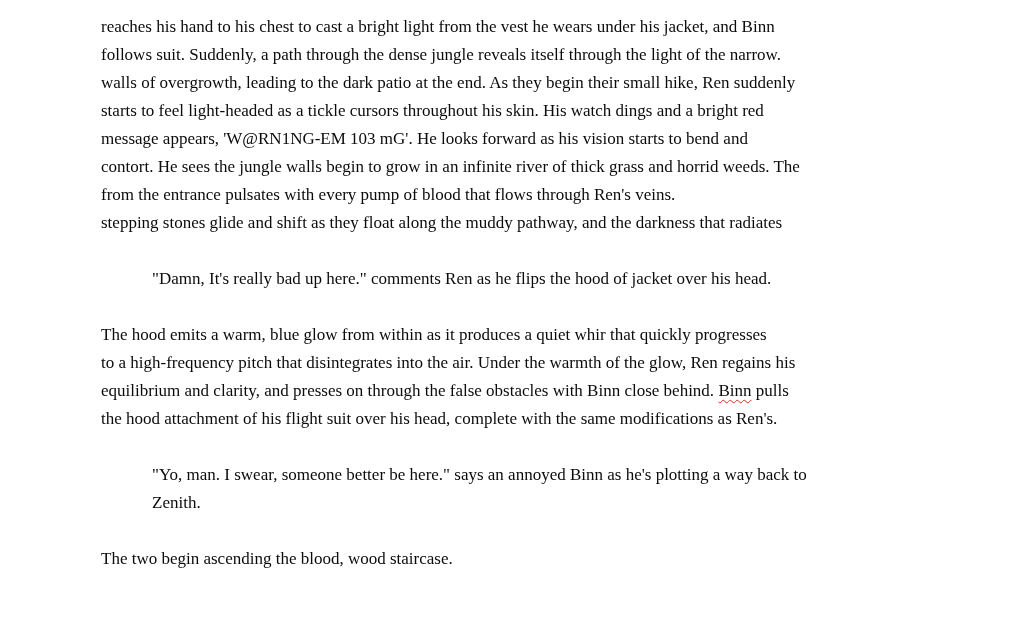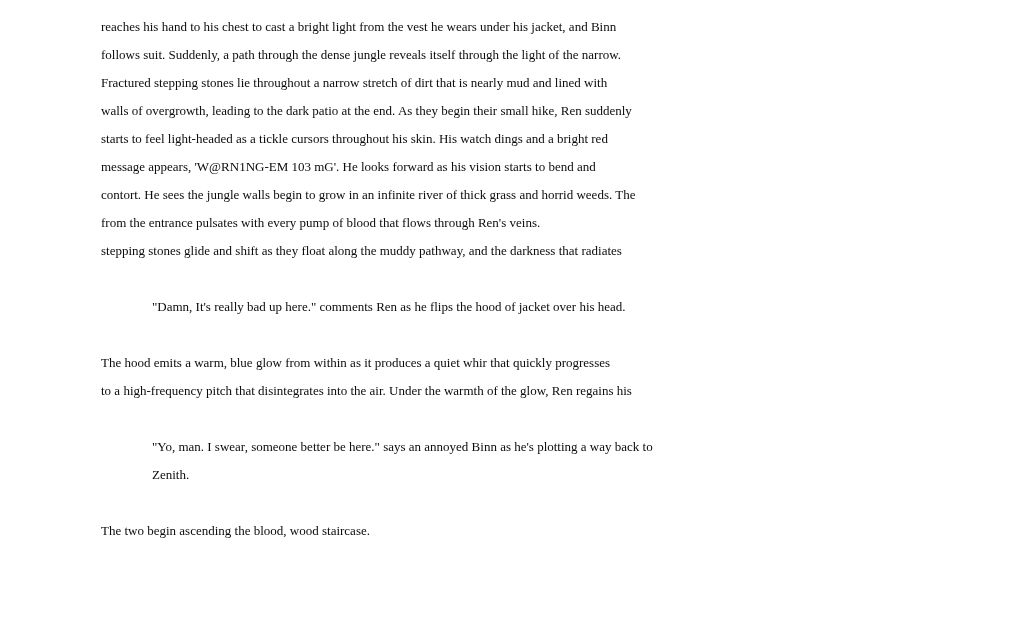"reaches his hand to his" .doc-body { font-size: 13px -> 17px }
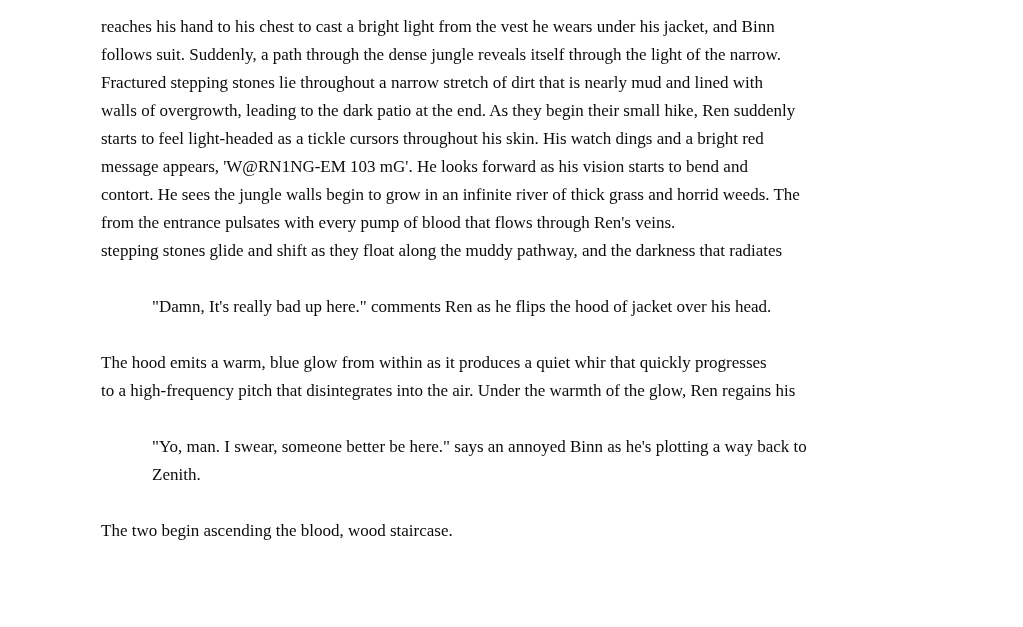"Fractured stepping stones lie throughout" div.line { html: <div><span>Fractured stepping stones lie throughout a narrow stretch of dirt that is nearly mud and lined with</span></div> -> none }
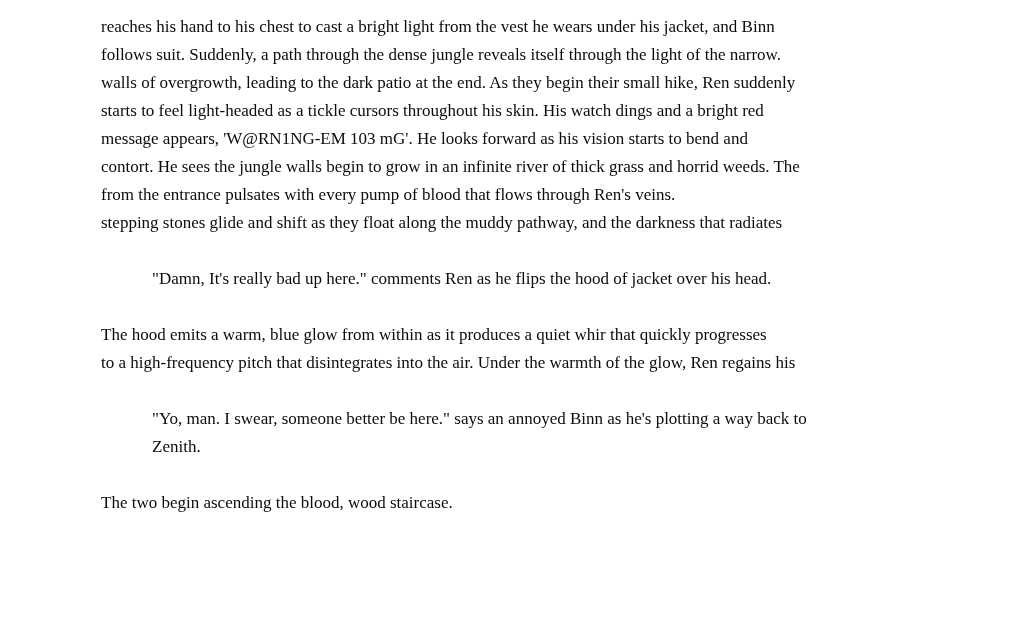"equilibrium and clarity, and presses" div.line { html: none -> <div><span>equilibrium and clarity, and presses on through the false obstacles with Binn close behind. </span><span>Binn</span><span> pulls</span></div> }
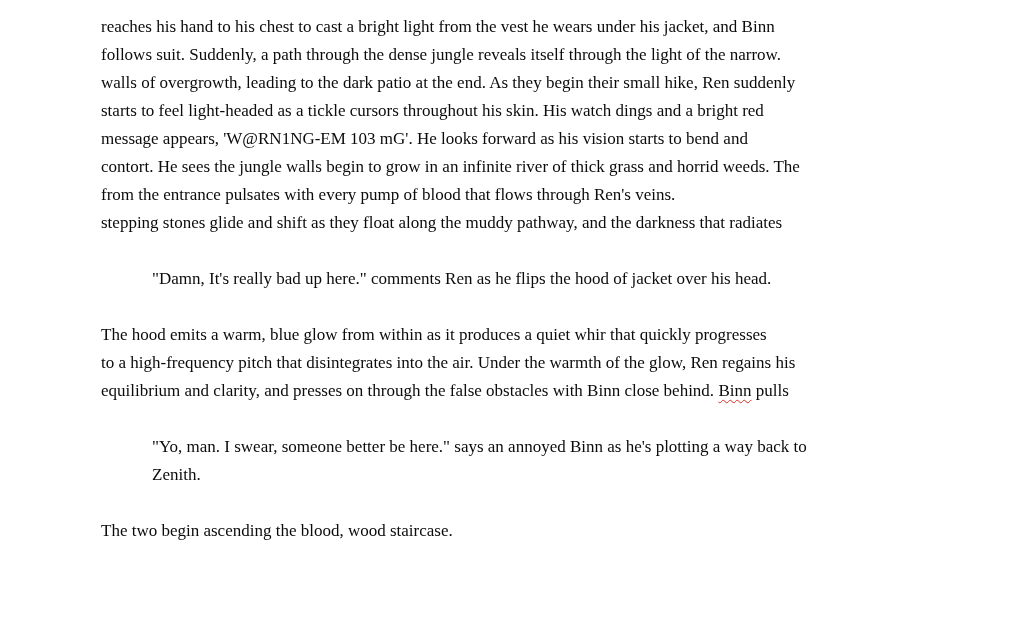"the hood attachment of his" div.line { html: none -> <div><span>the hood attachment of his flight suit over his head, complete with the same modifications as Ren's.</span></div> }
